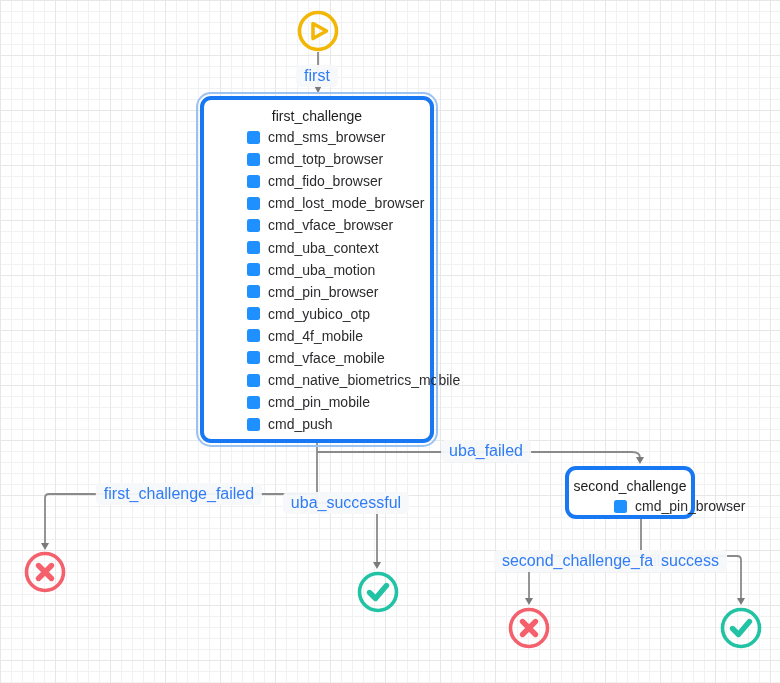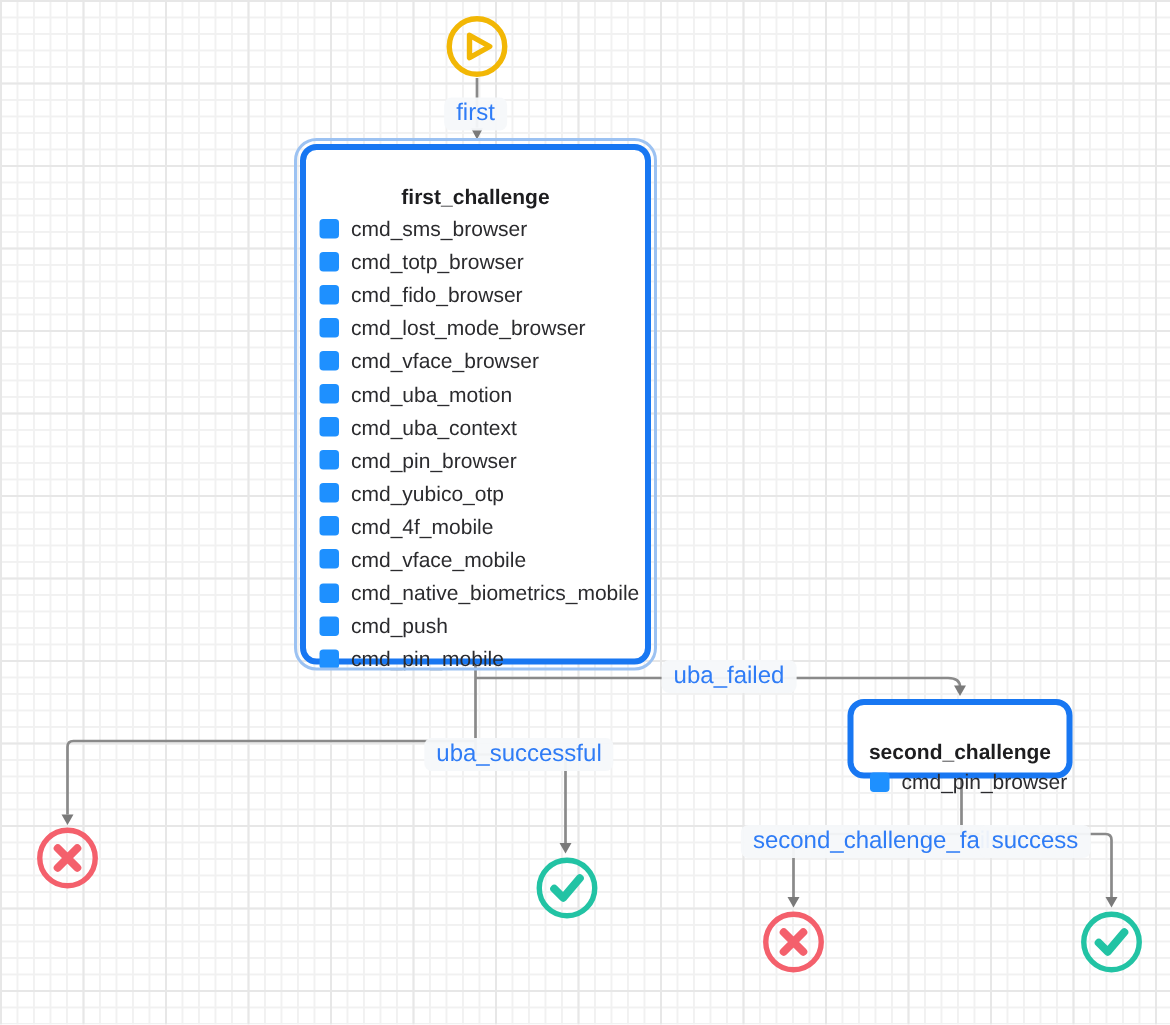"first_challenge" .node-title { font-weight: bold -> normal; padding-top: 22px -> 7px }
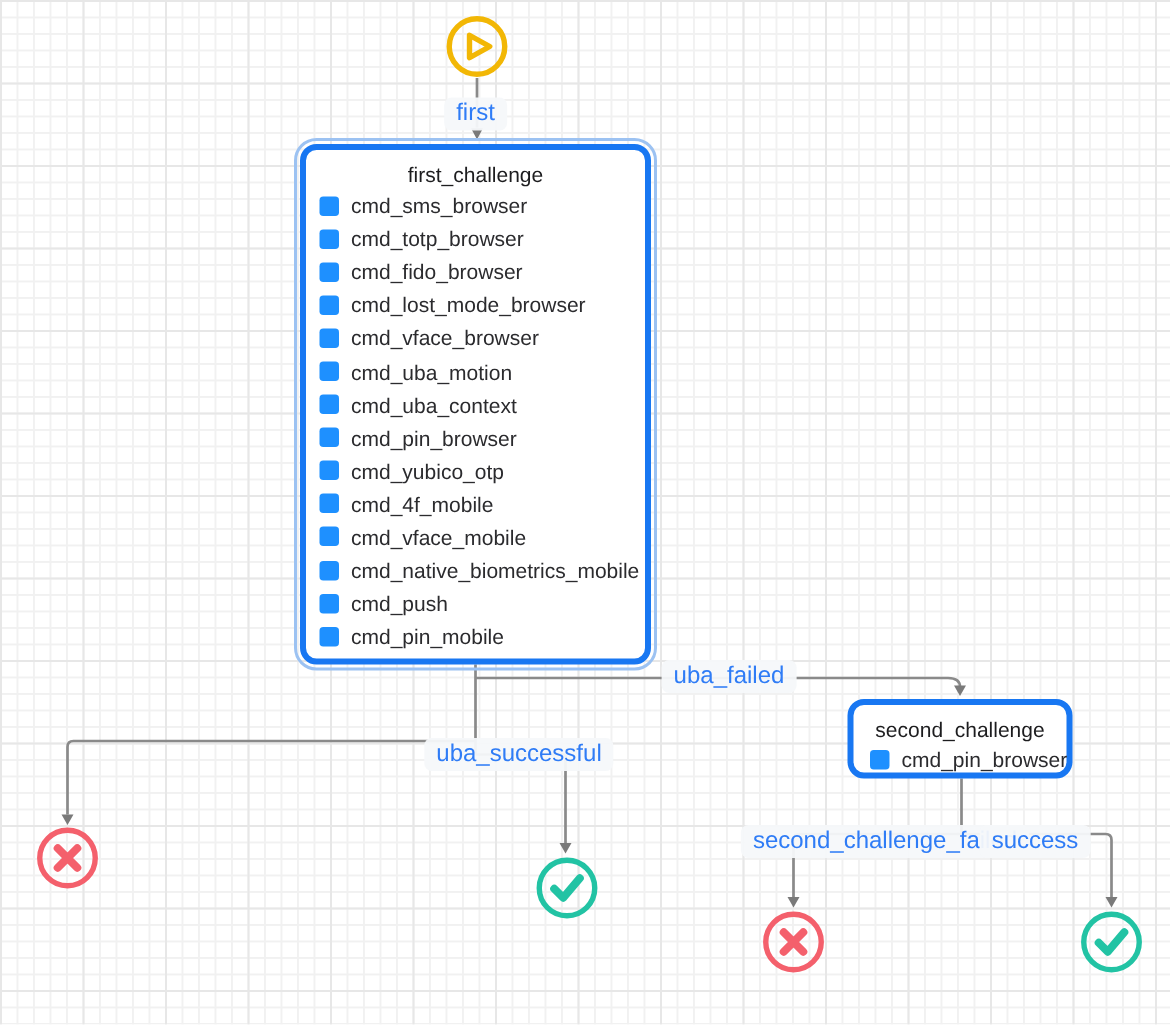"cmd_sms_browser" .cmd-row { margin-left: none -> 34px }
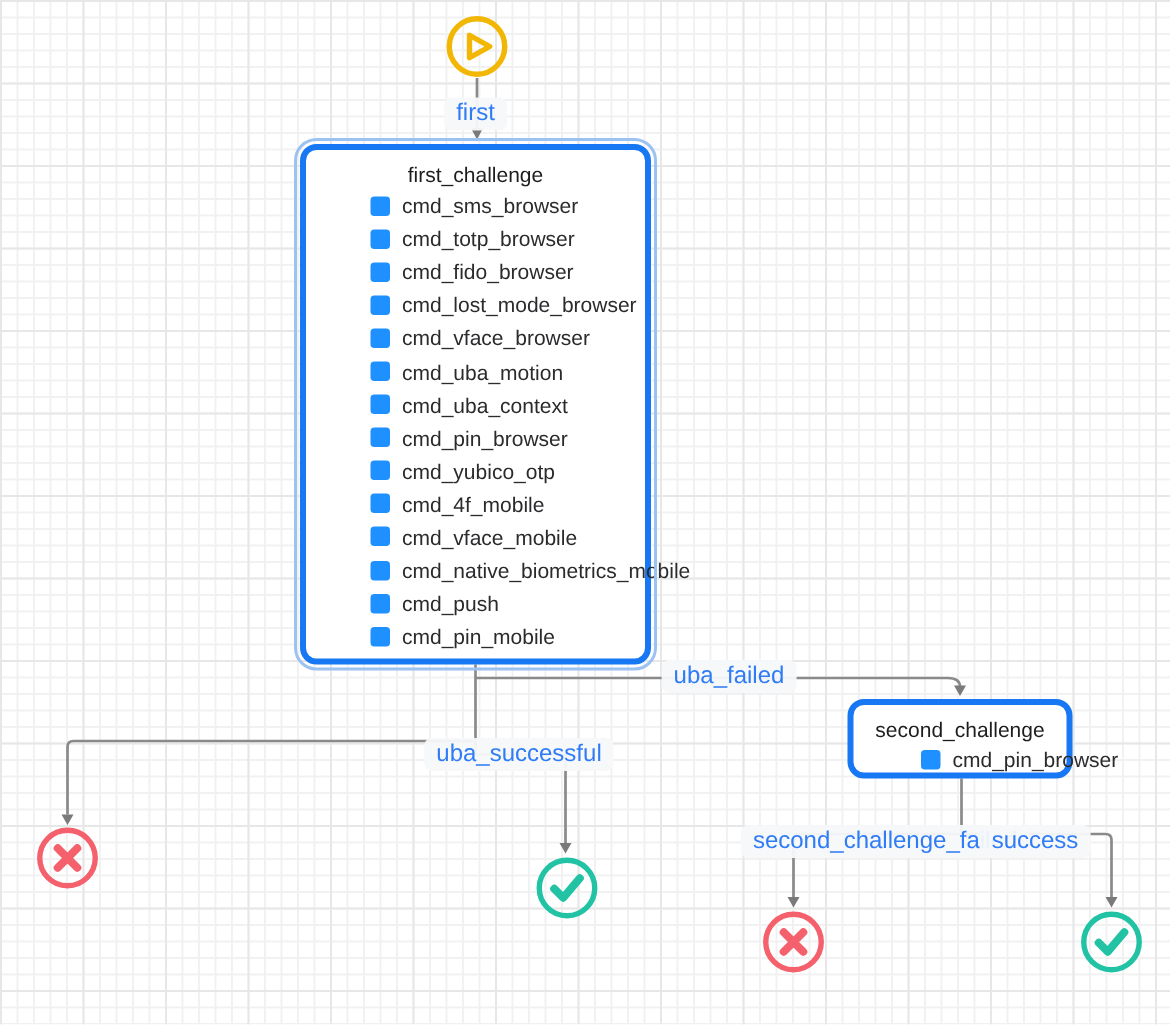"cmd_uba_motion" div.cmd-row { order: before "cmd_uba_context" -> after "cmd_uba_context" }
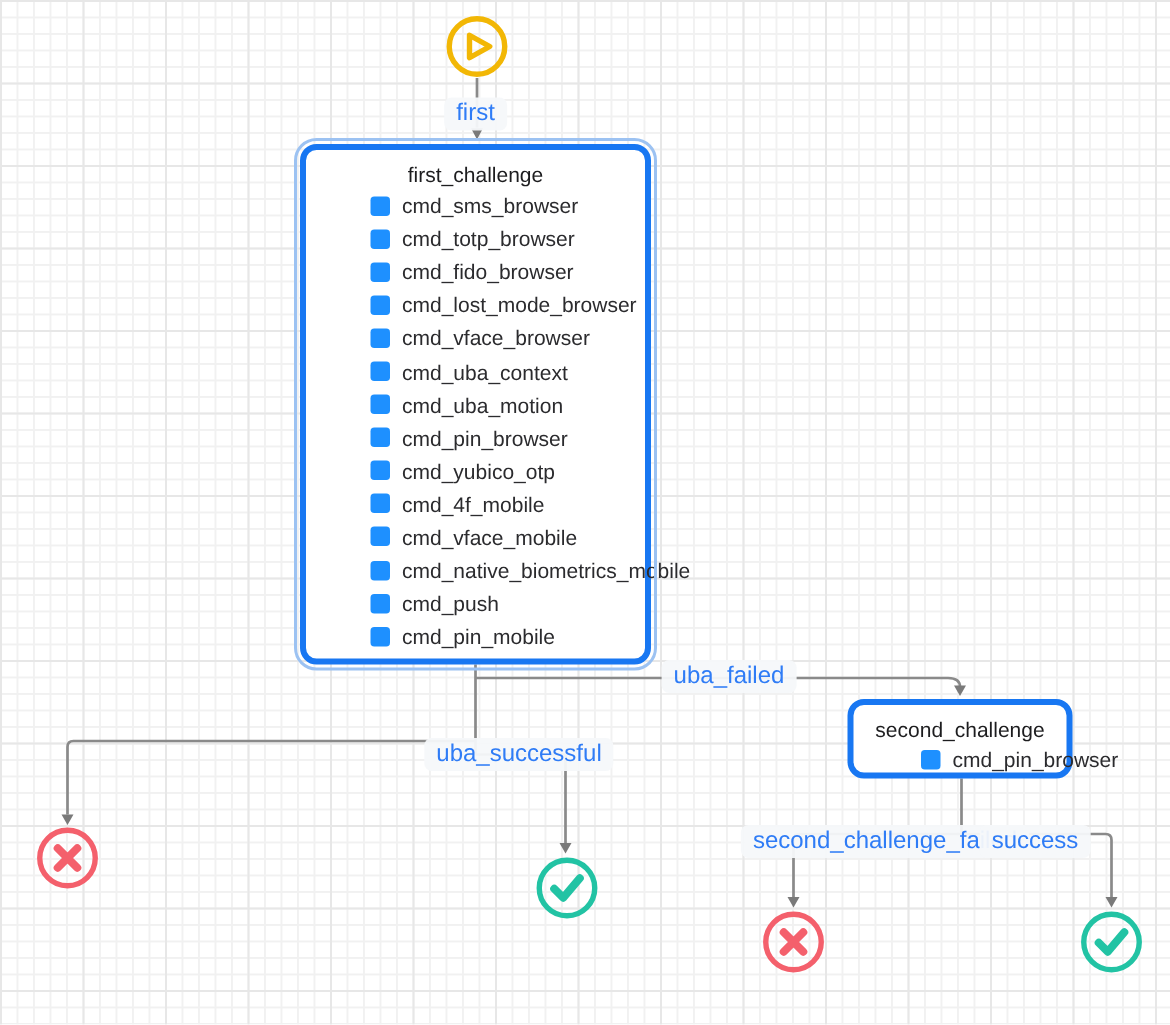"cmd_push" div.cmd-row { order: before "cmd_pin_mobile" -> after "cmd_pin_mobile" }
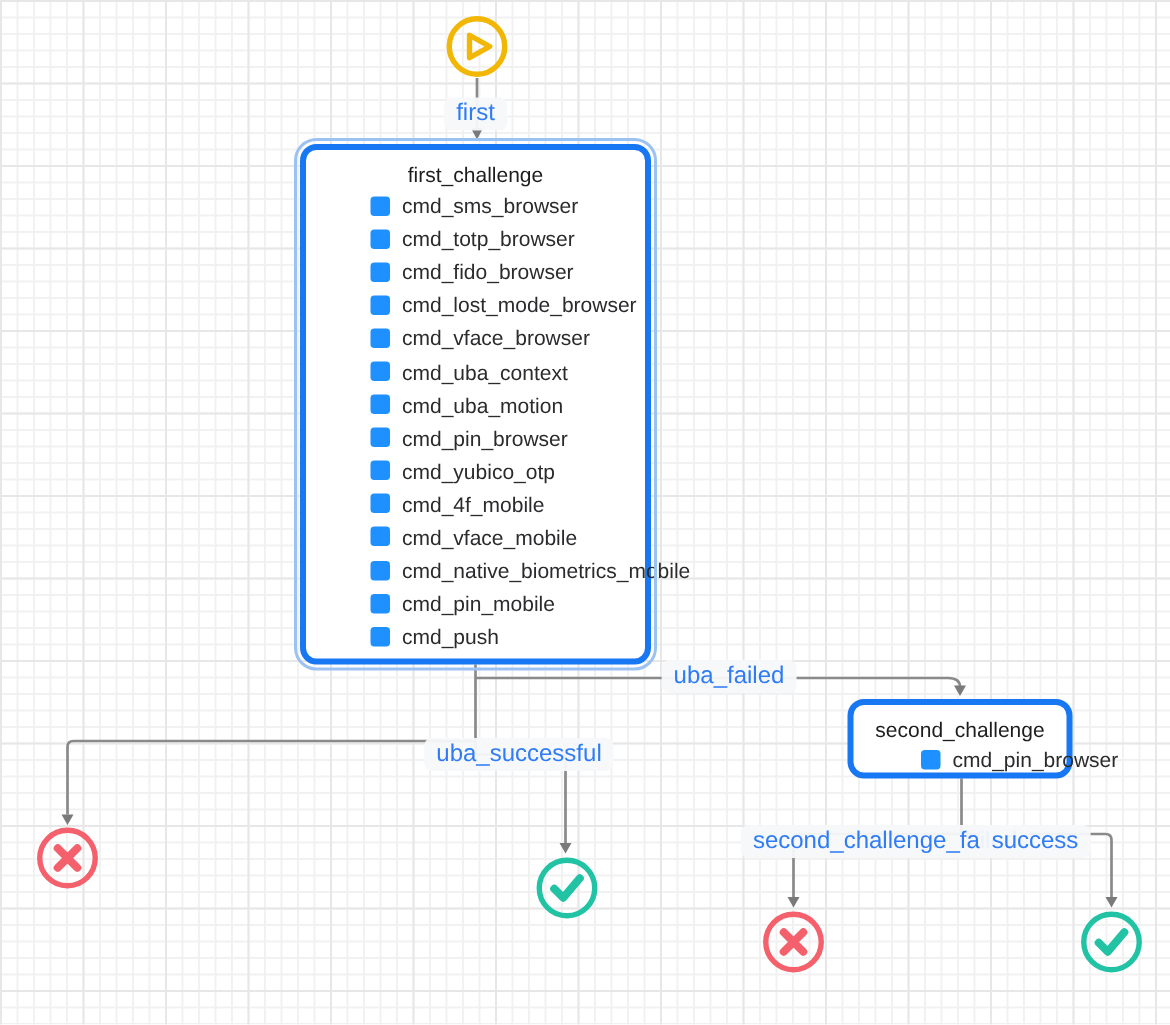"first_challenge_failed" div.edge-label { html: none -> <div>first_challenge_failed</div> }
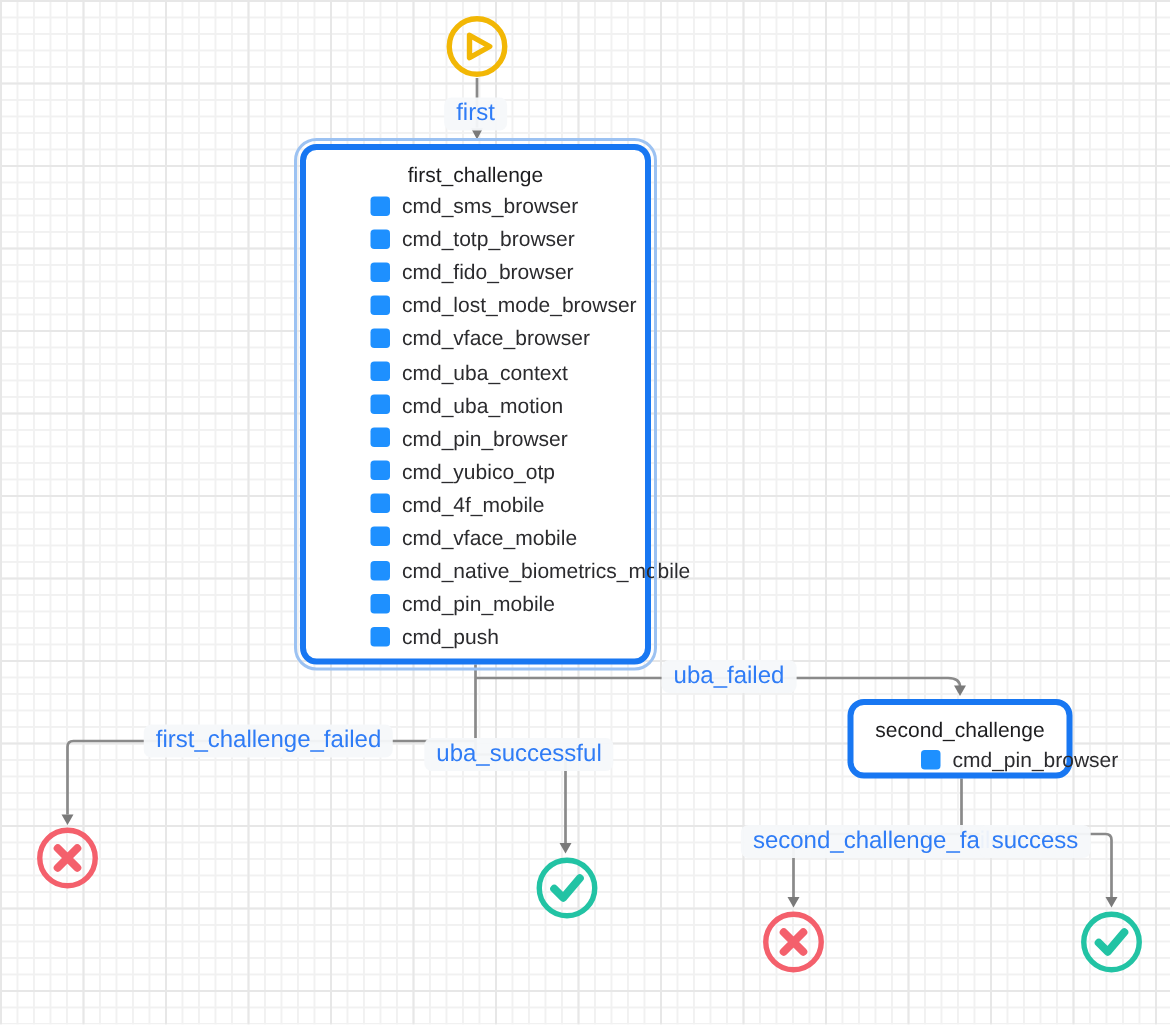"second_challenge" div.node { width: 150px -> 130px }
